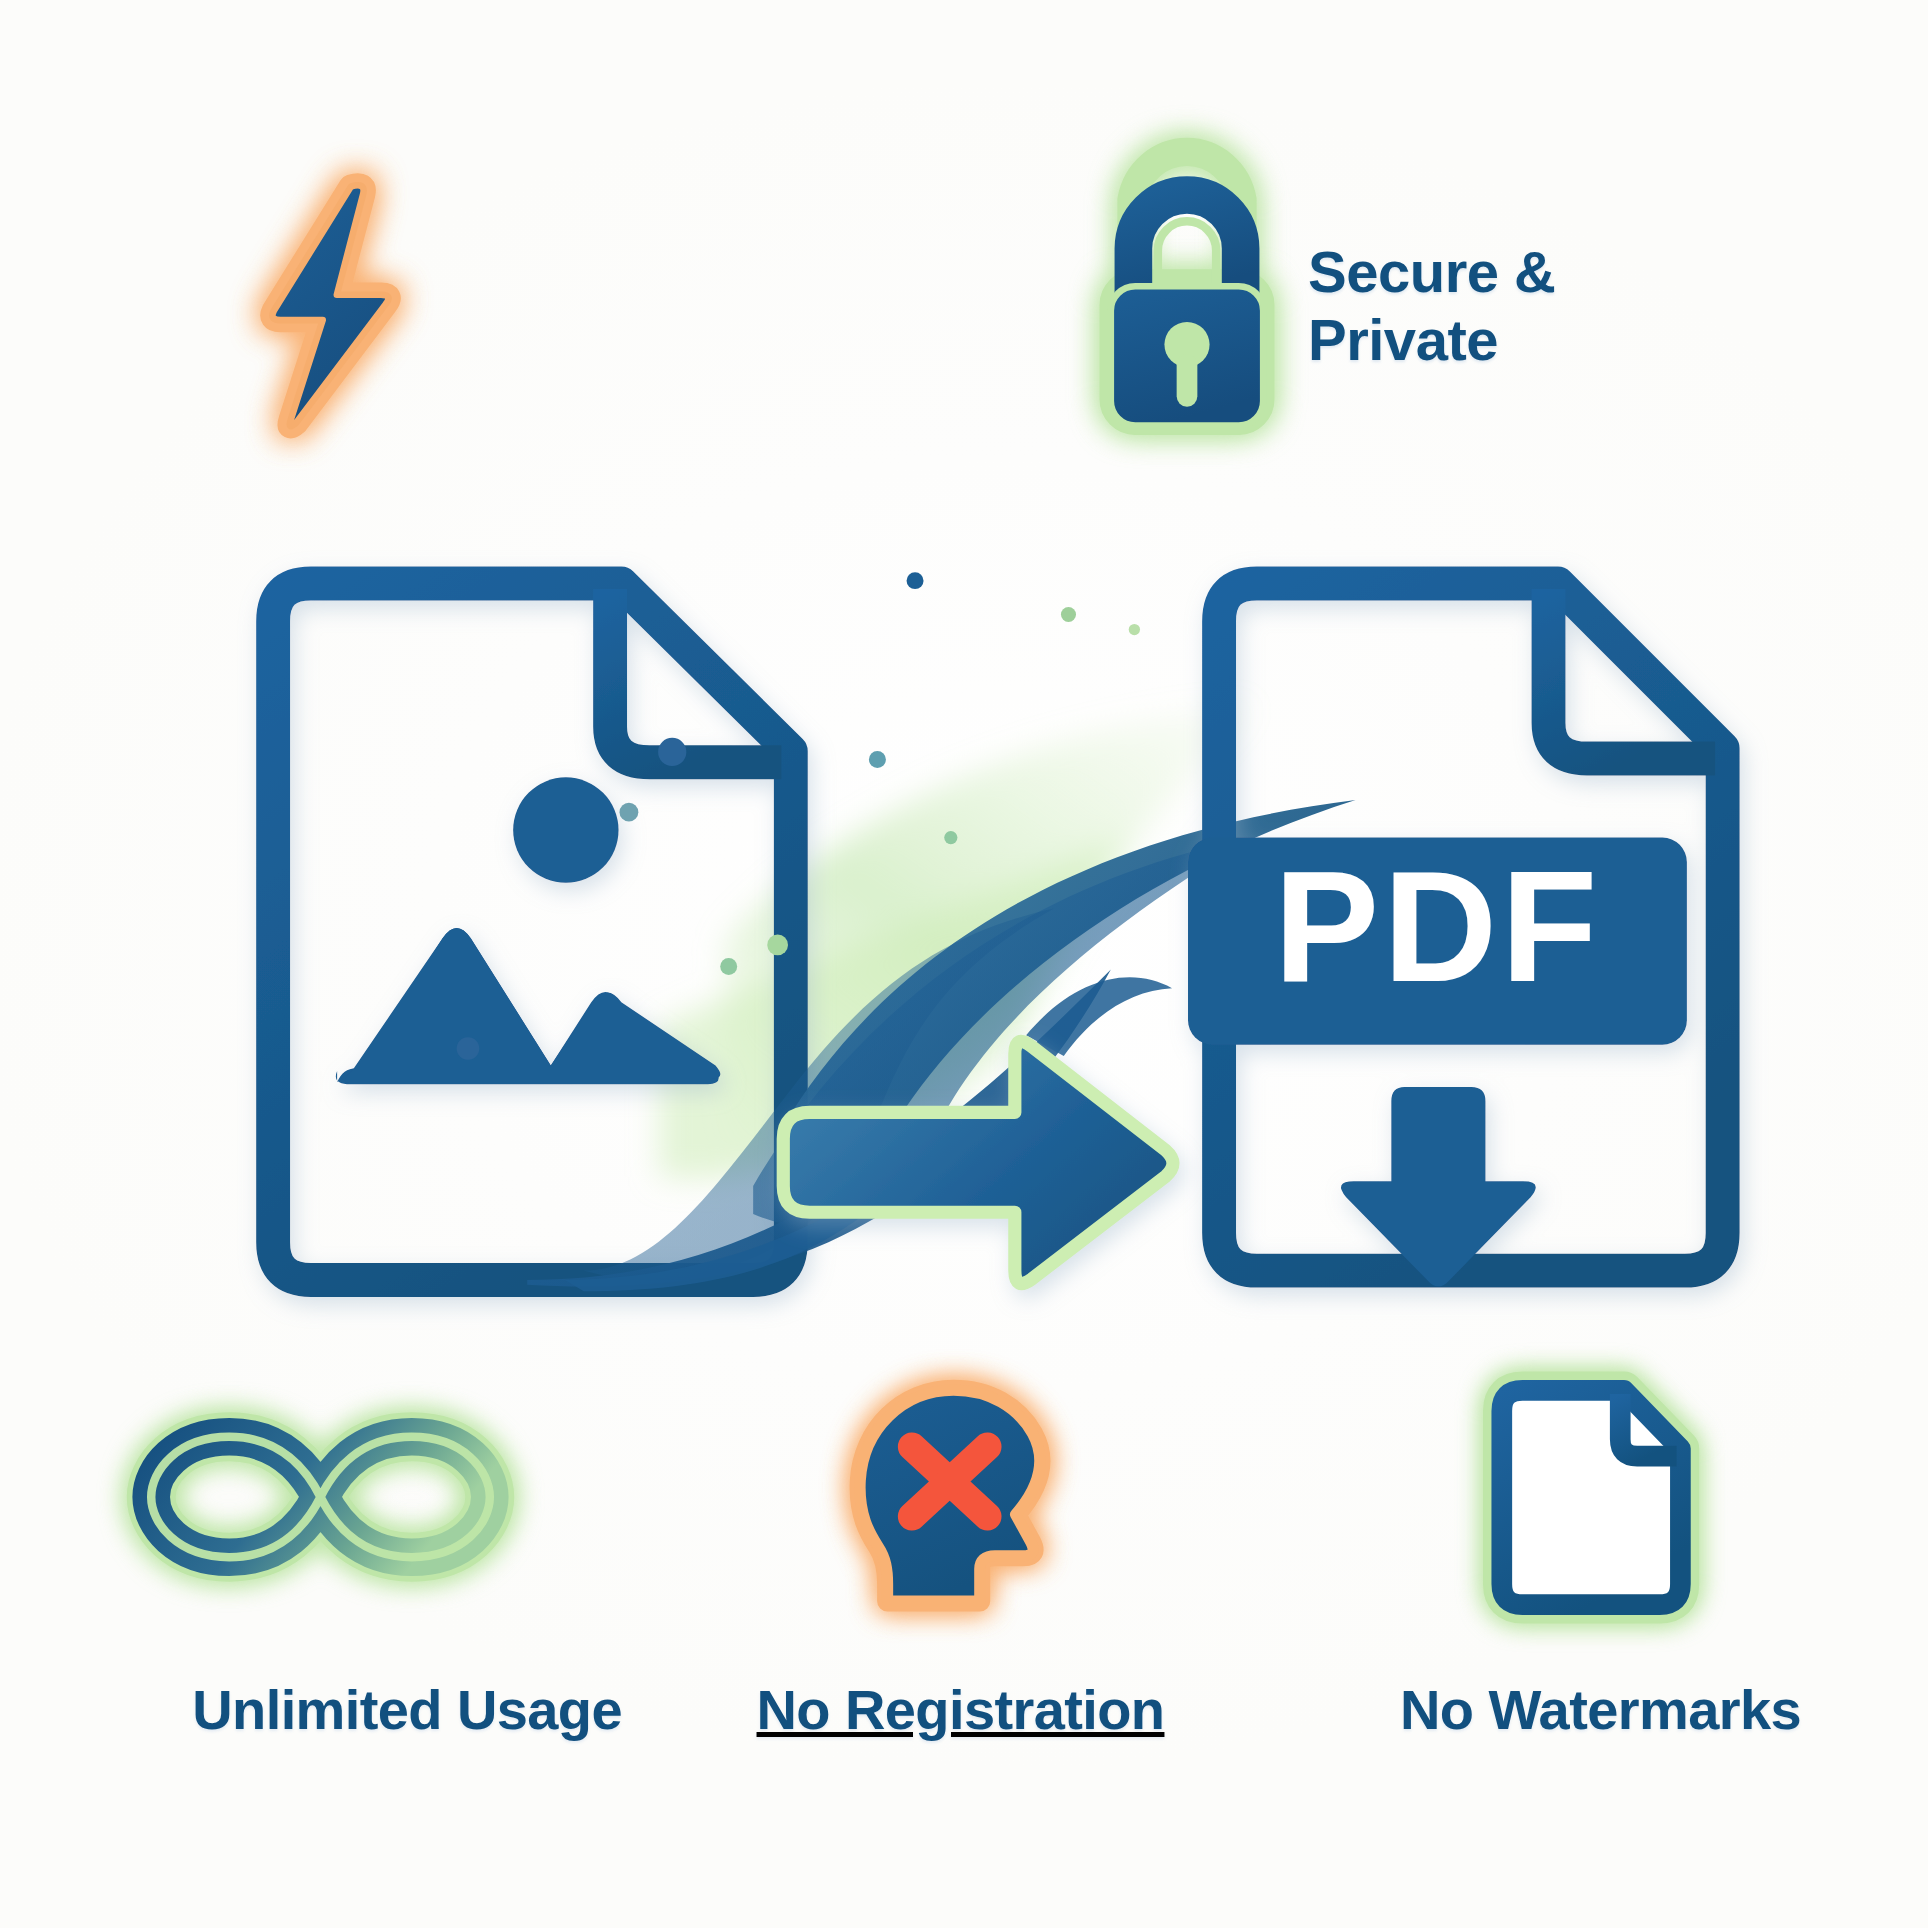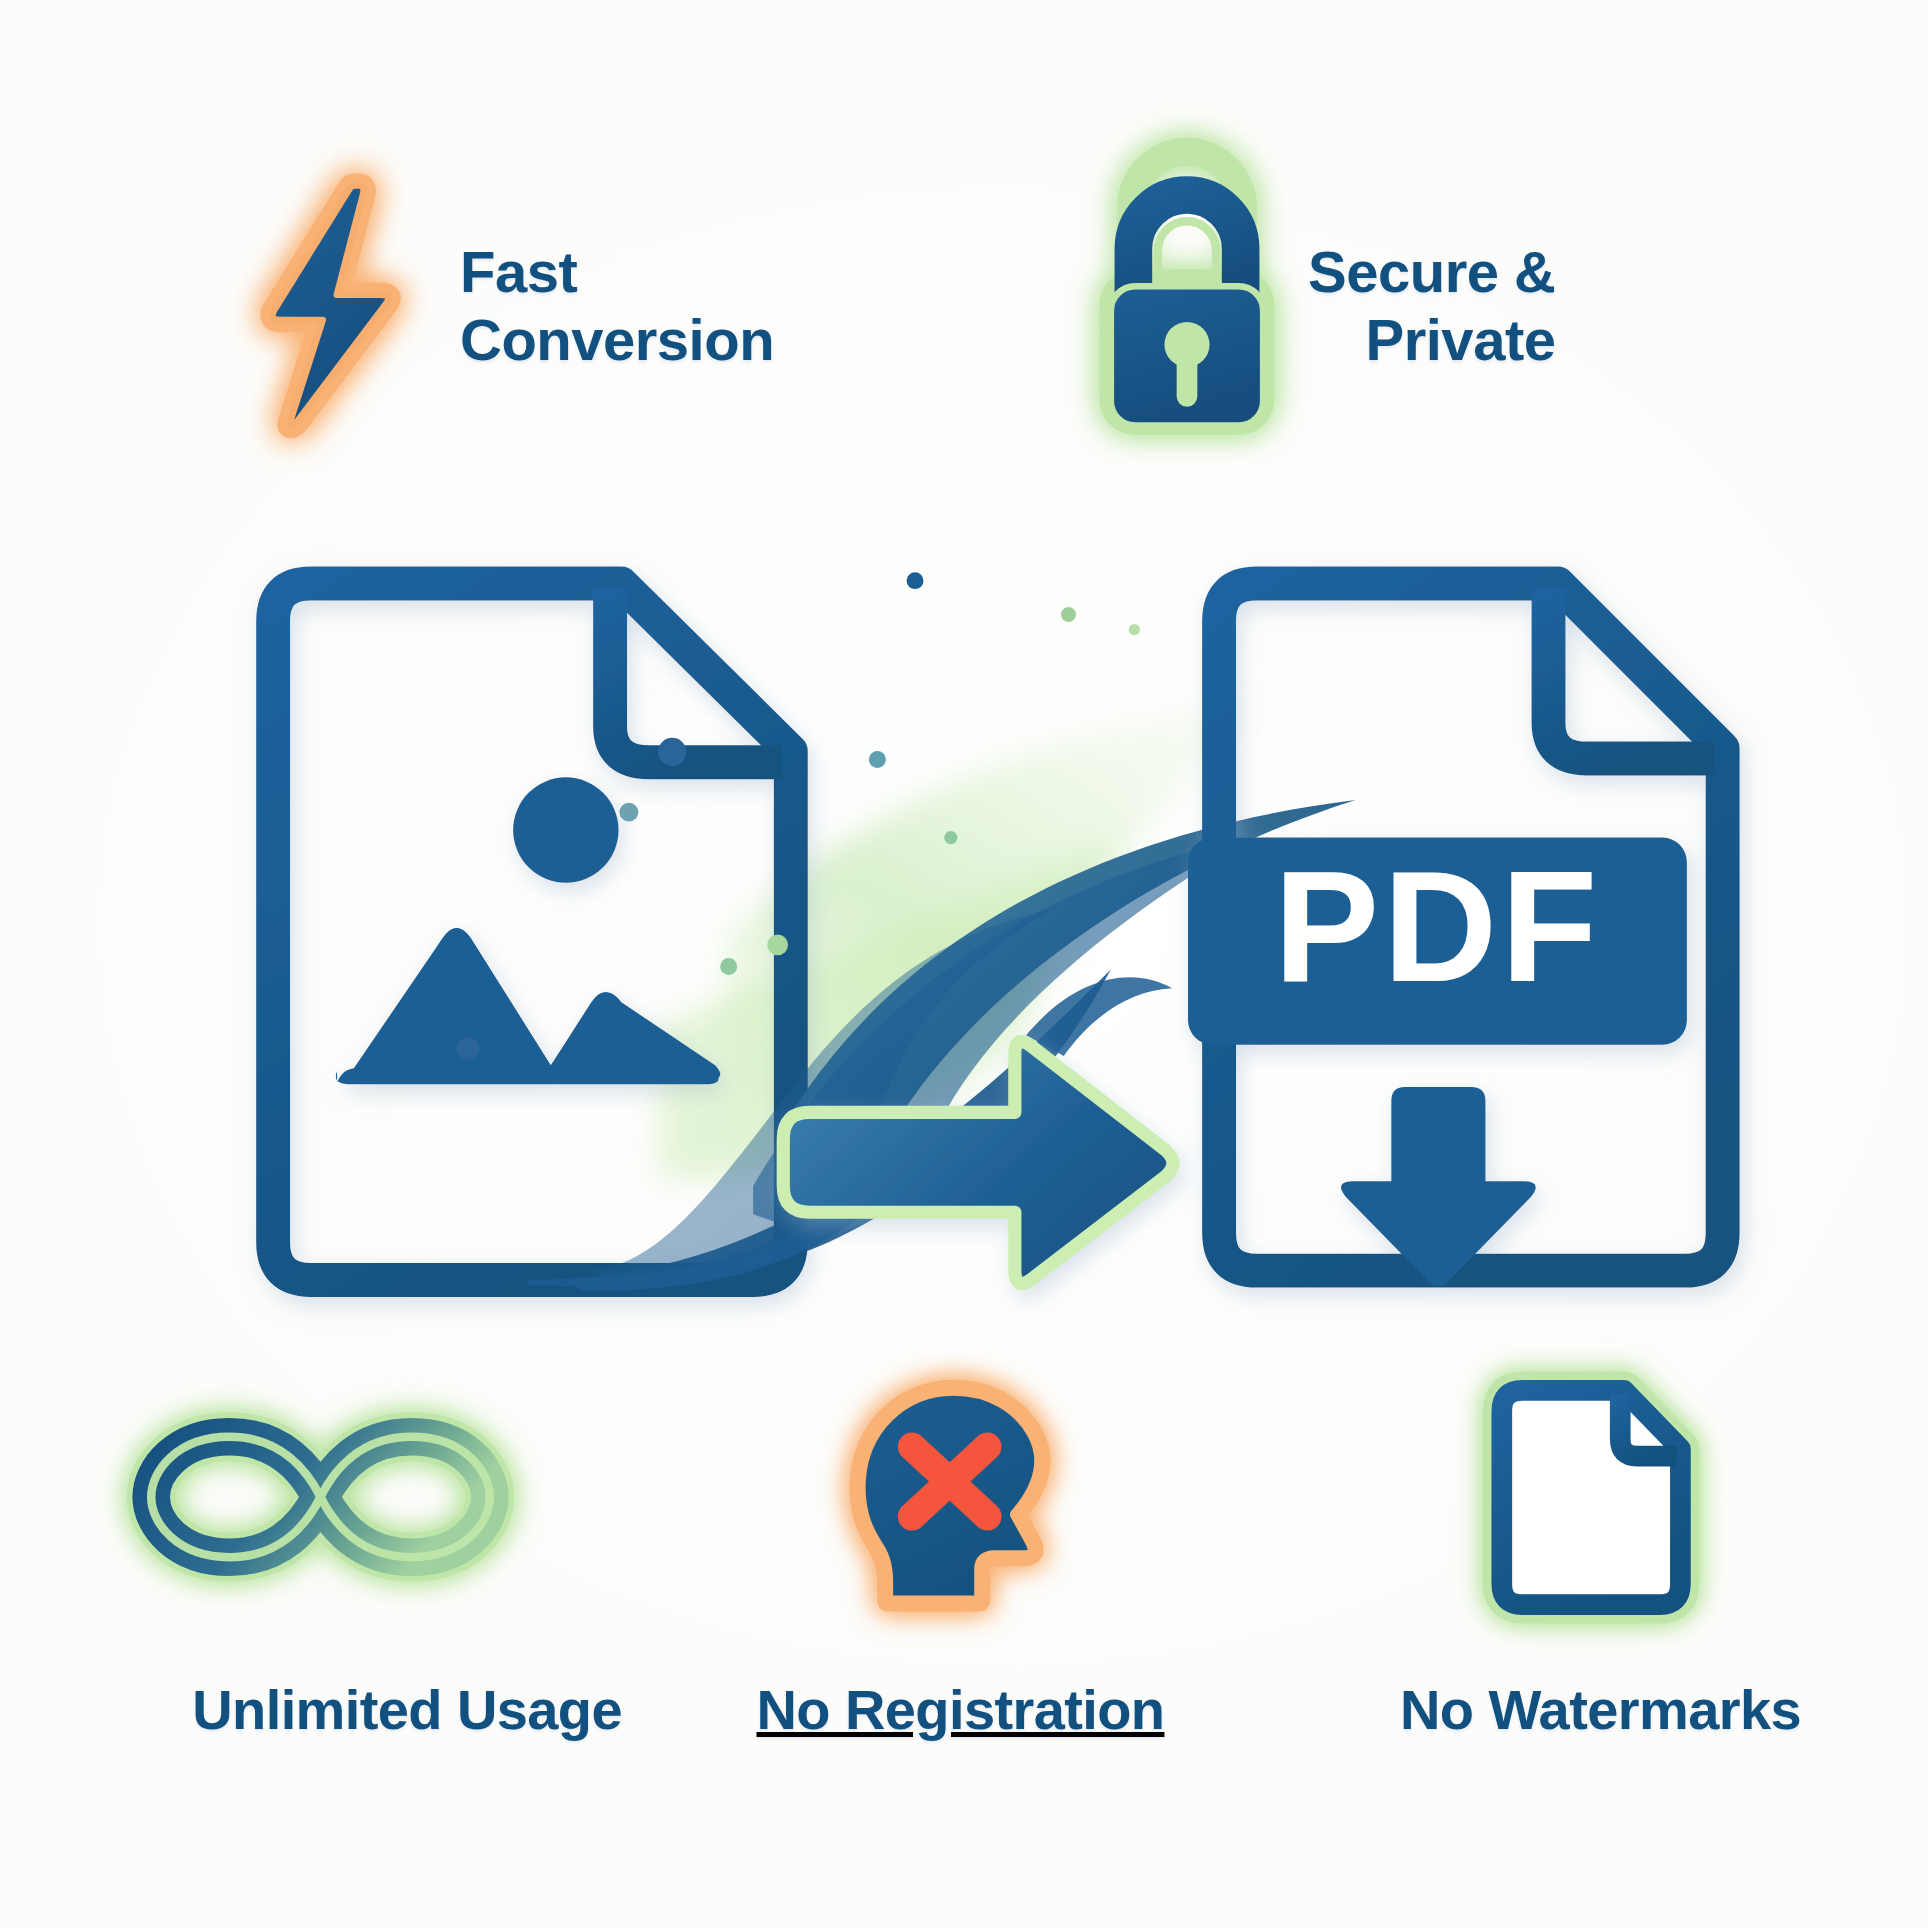"Fast" div.ft-label { html: <div>Fast Conversion</div> -> none }
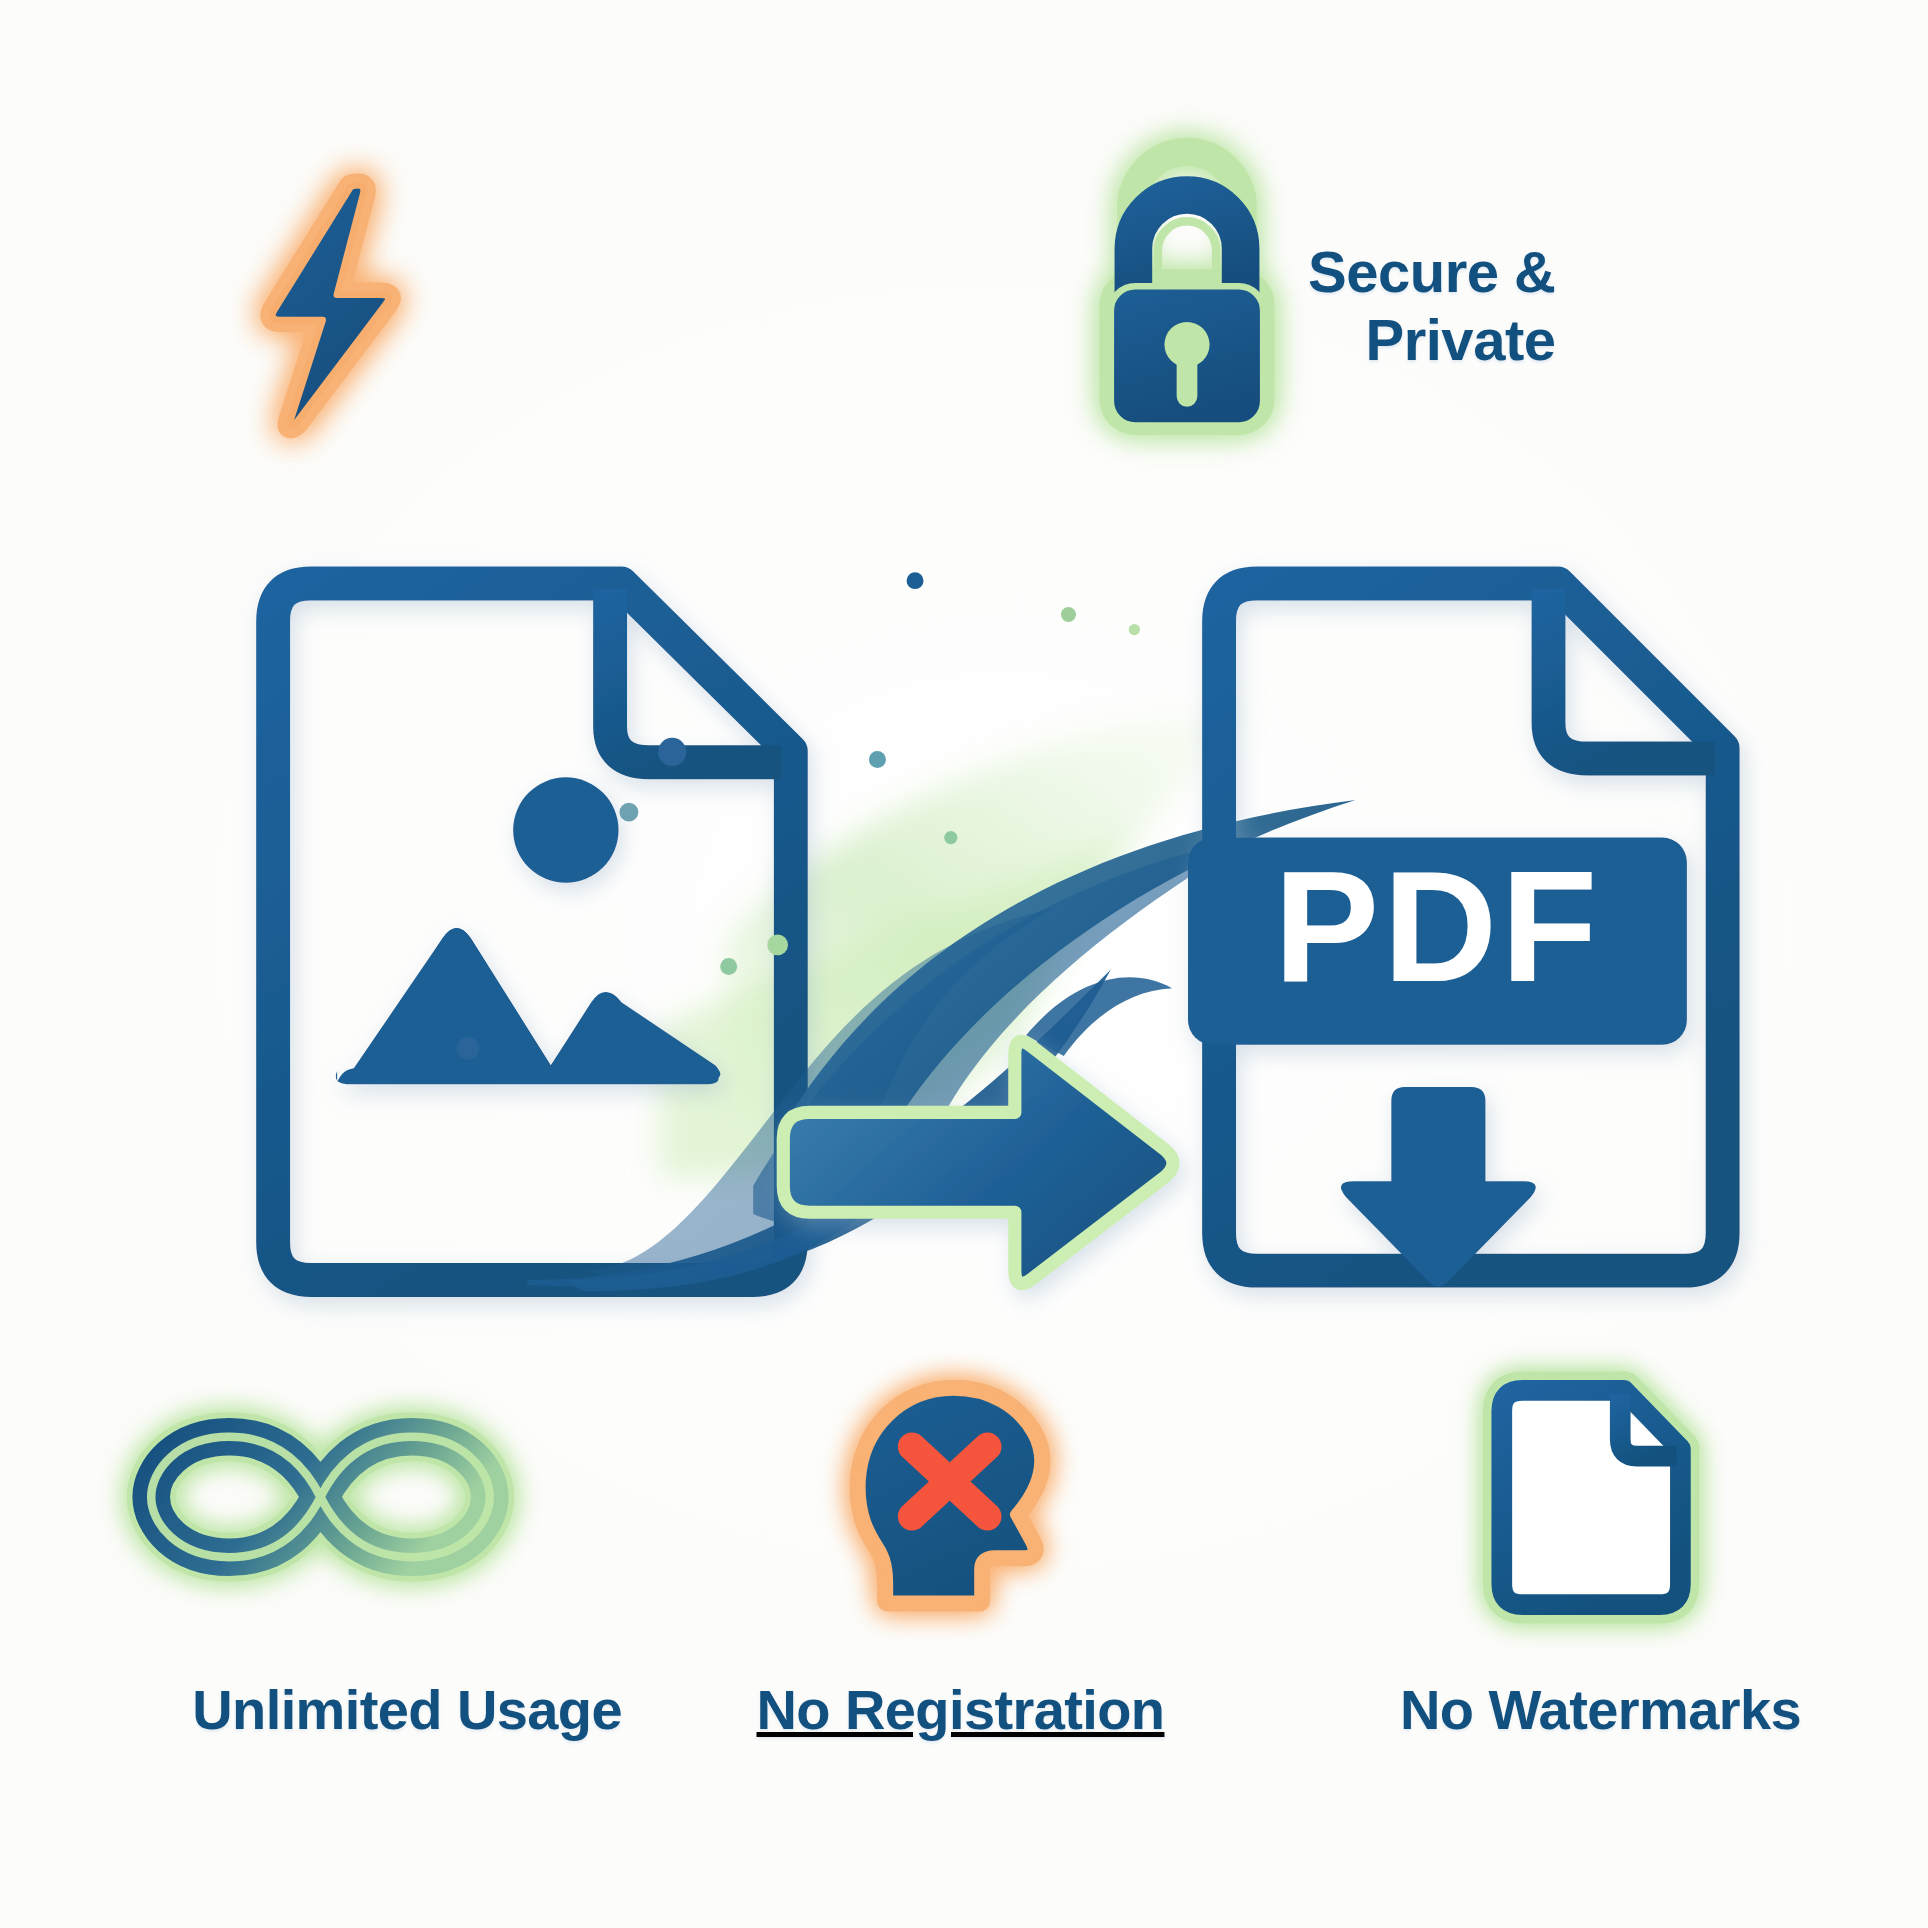"Secure &" .feature-top.secure { text-align: right -> none }
